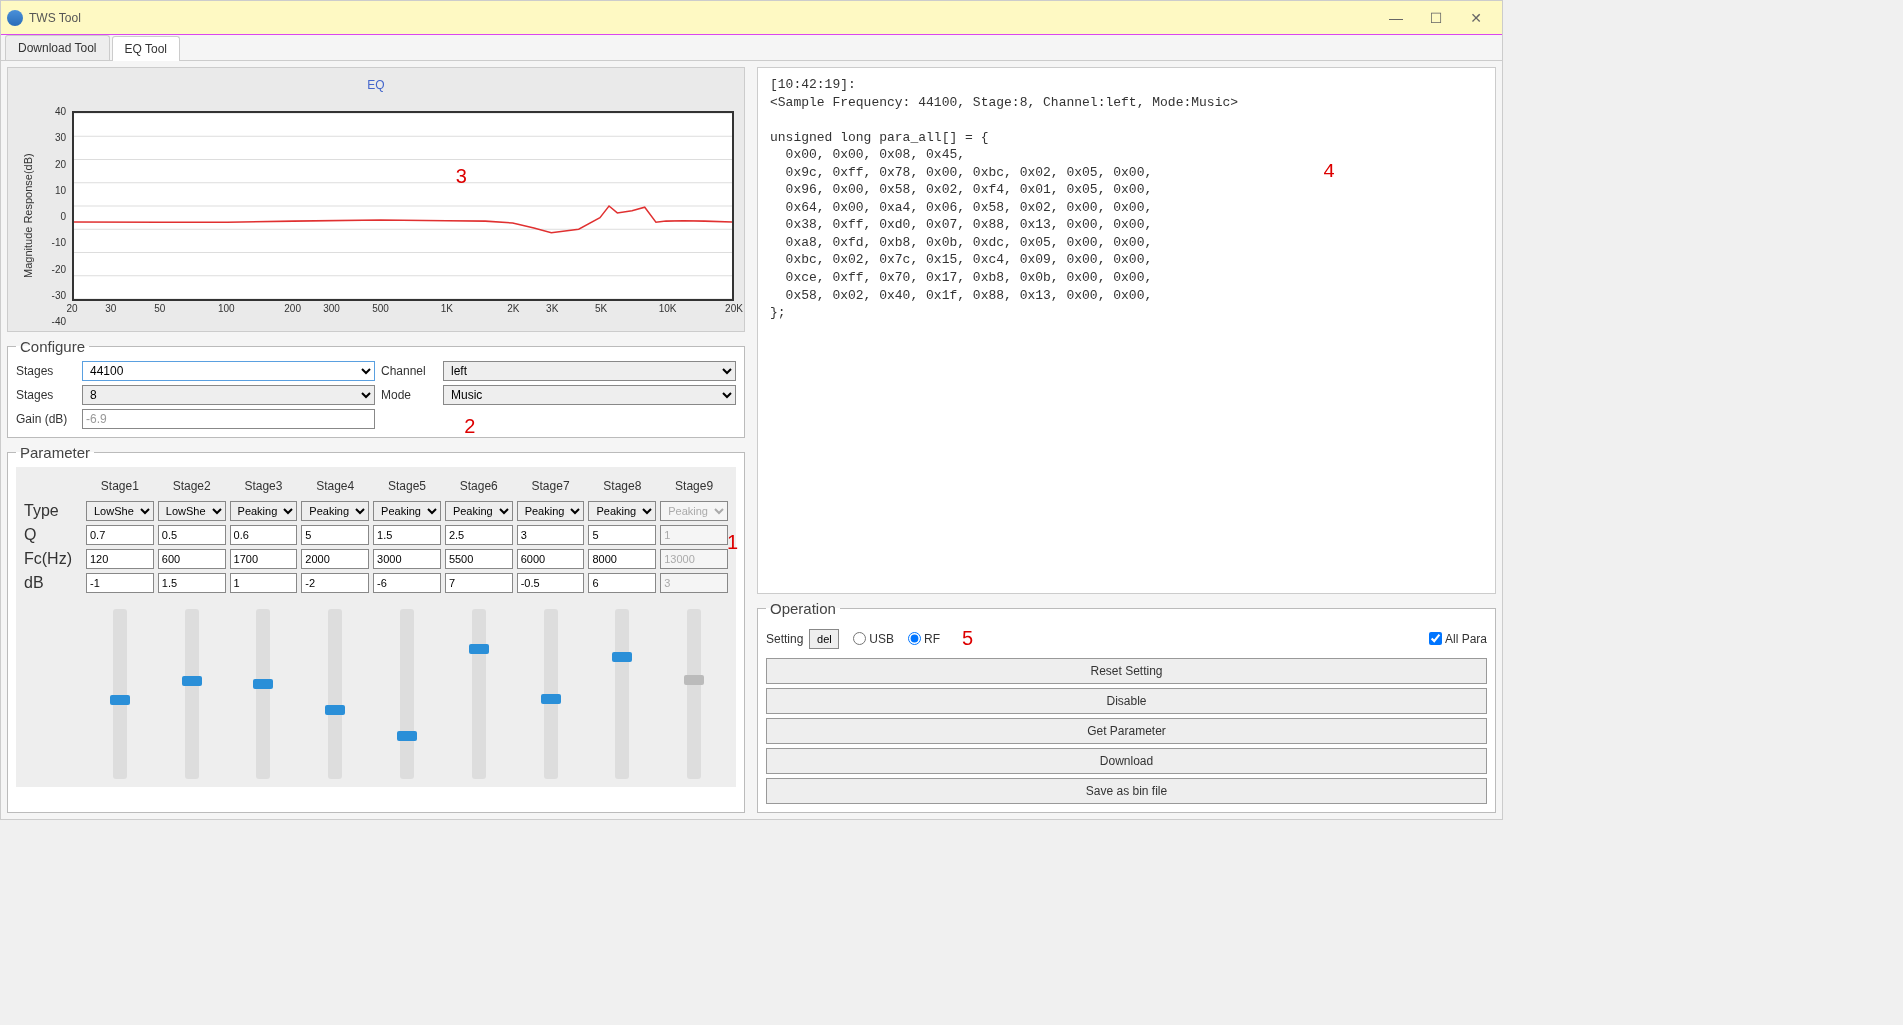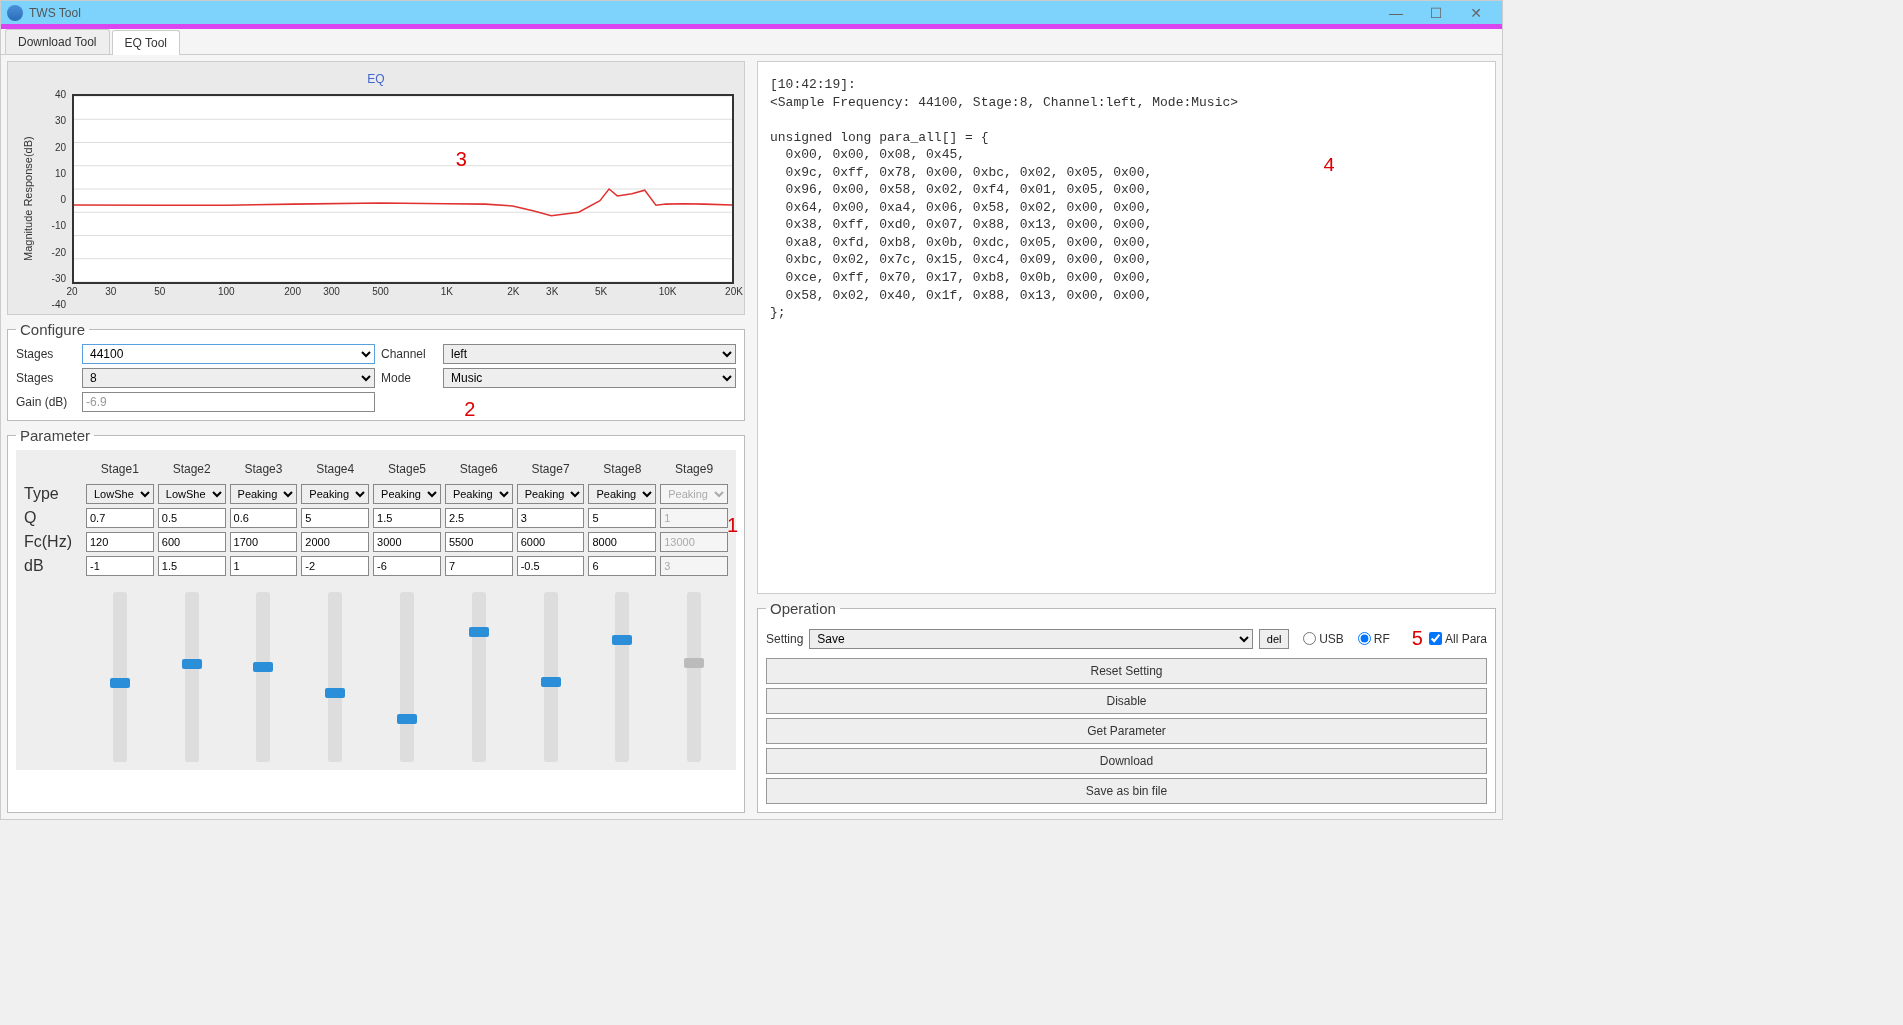"TWS Tool" .titlebar { background: #7dd3fc -> #fef9c3; border-bottom: 5px solid #d946ef -> 1px solid #d946ef; height: 28px -> 34px }
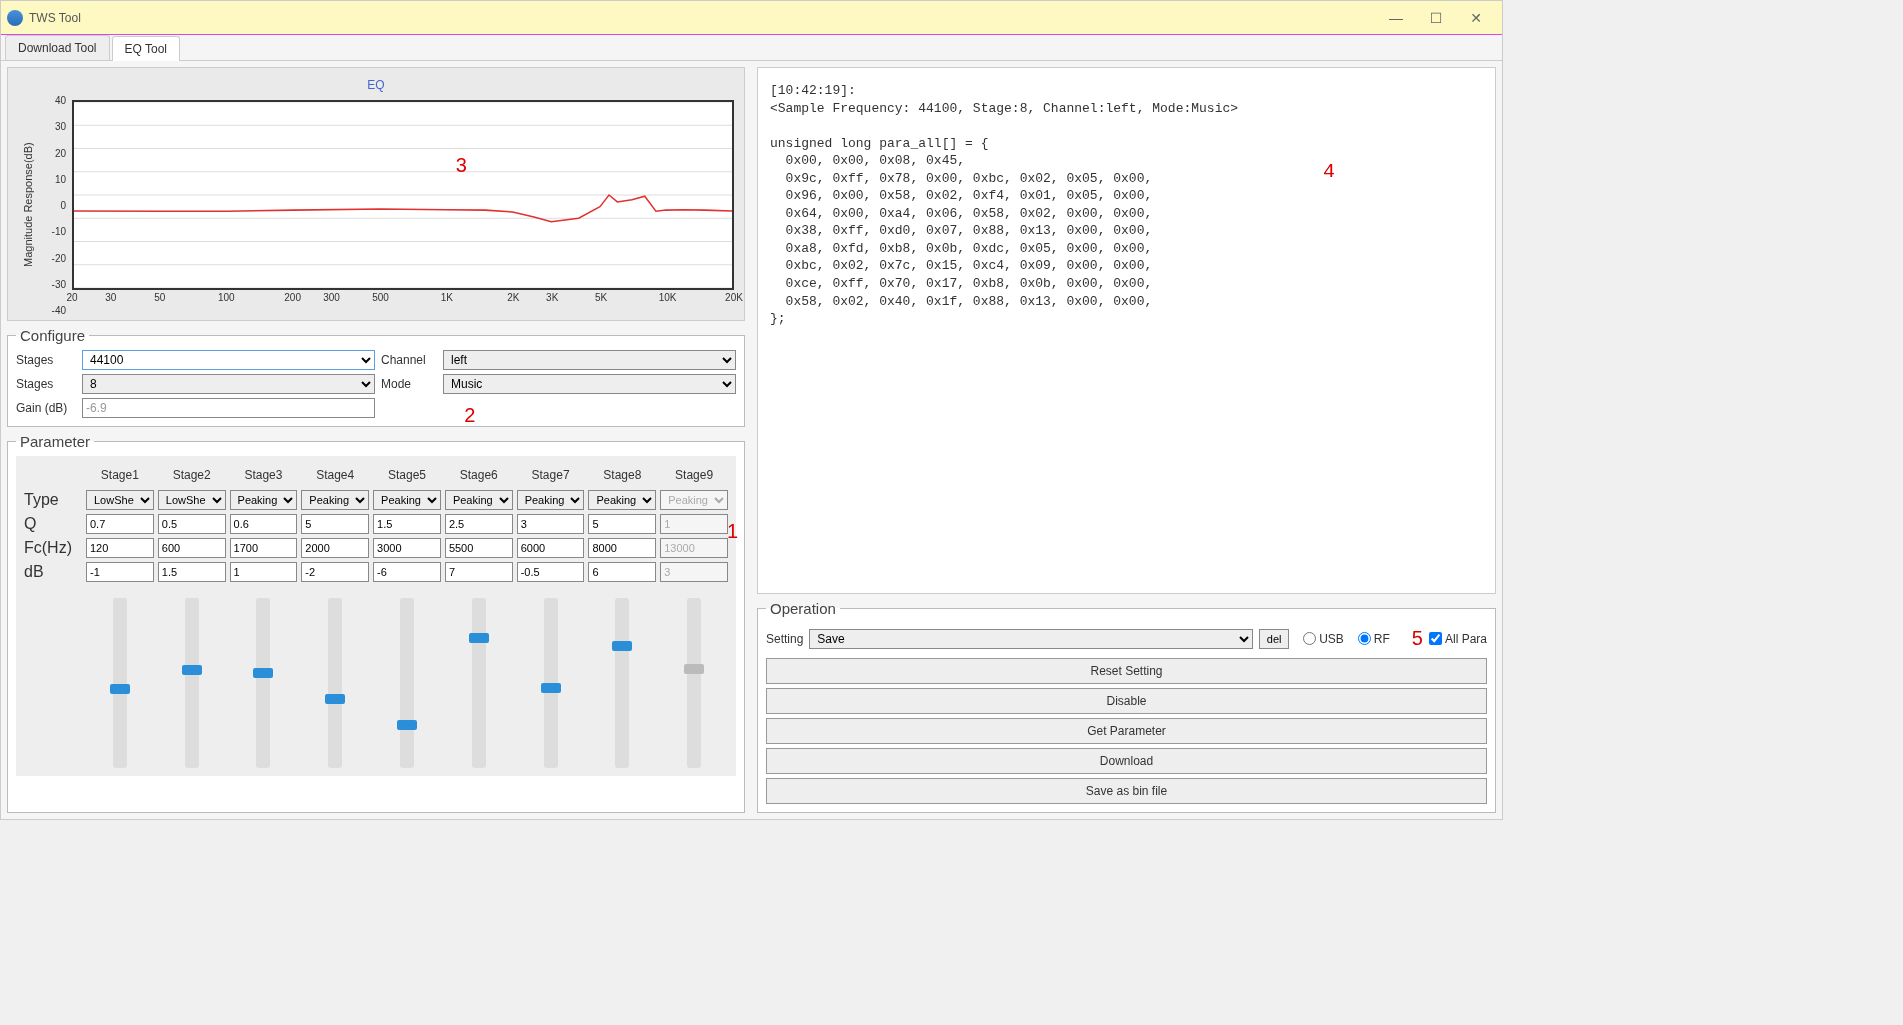"EQ" .chart-title { margin-bottom: 8px -> 19px }
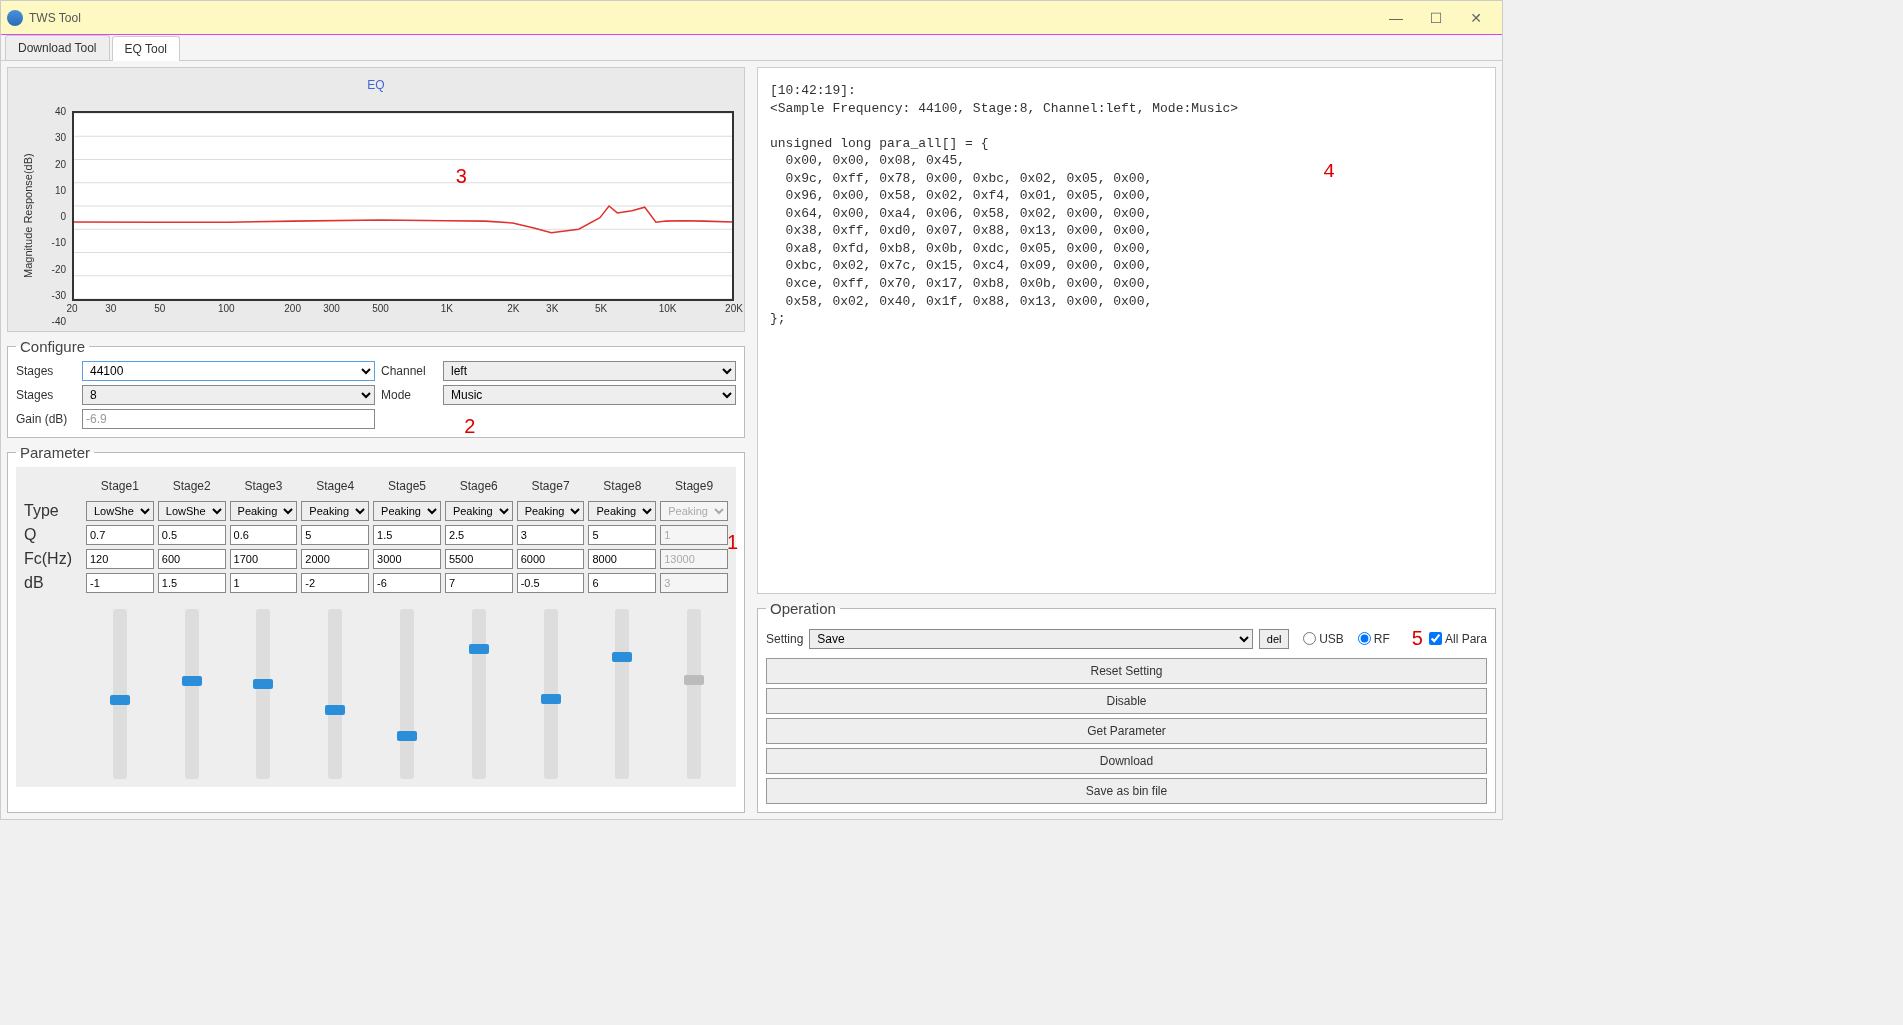"[10:42:19]:" .log-box { padding: 14px 12px -> 8px 12px }
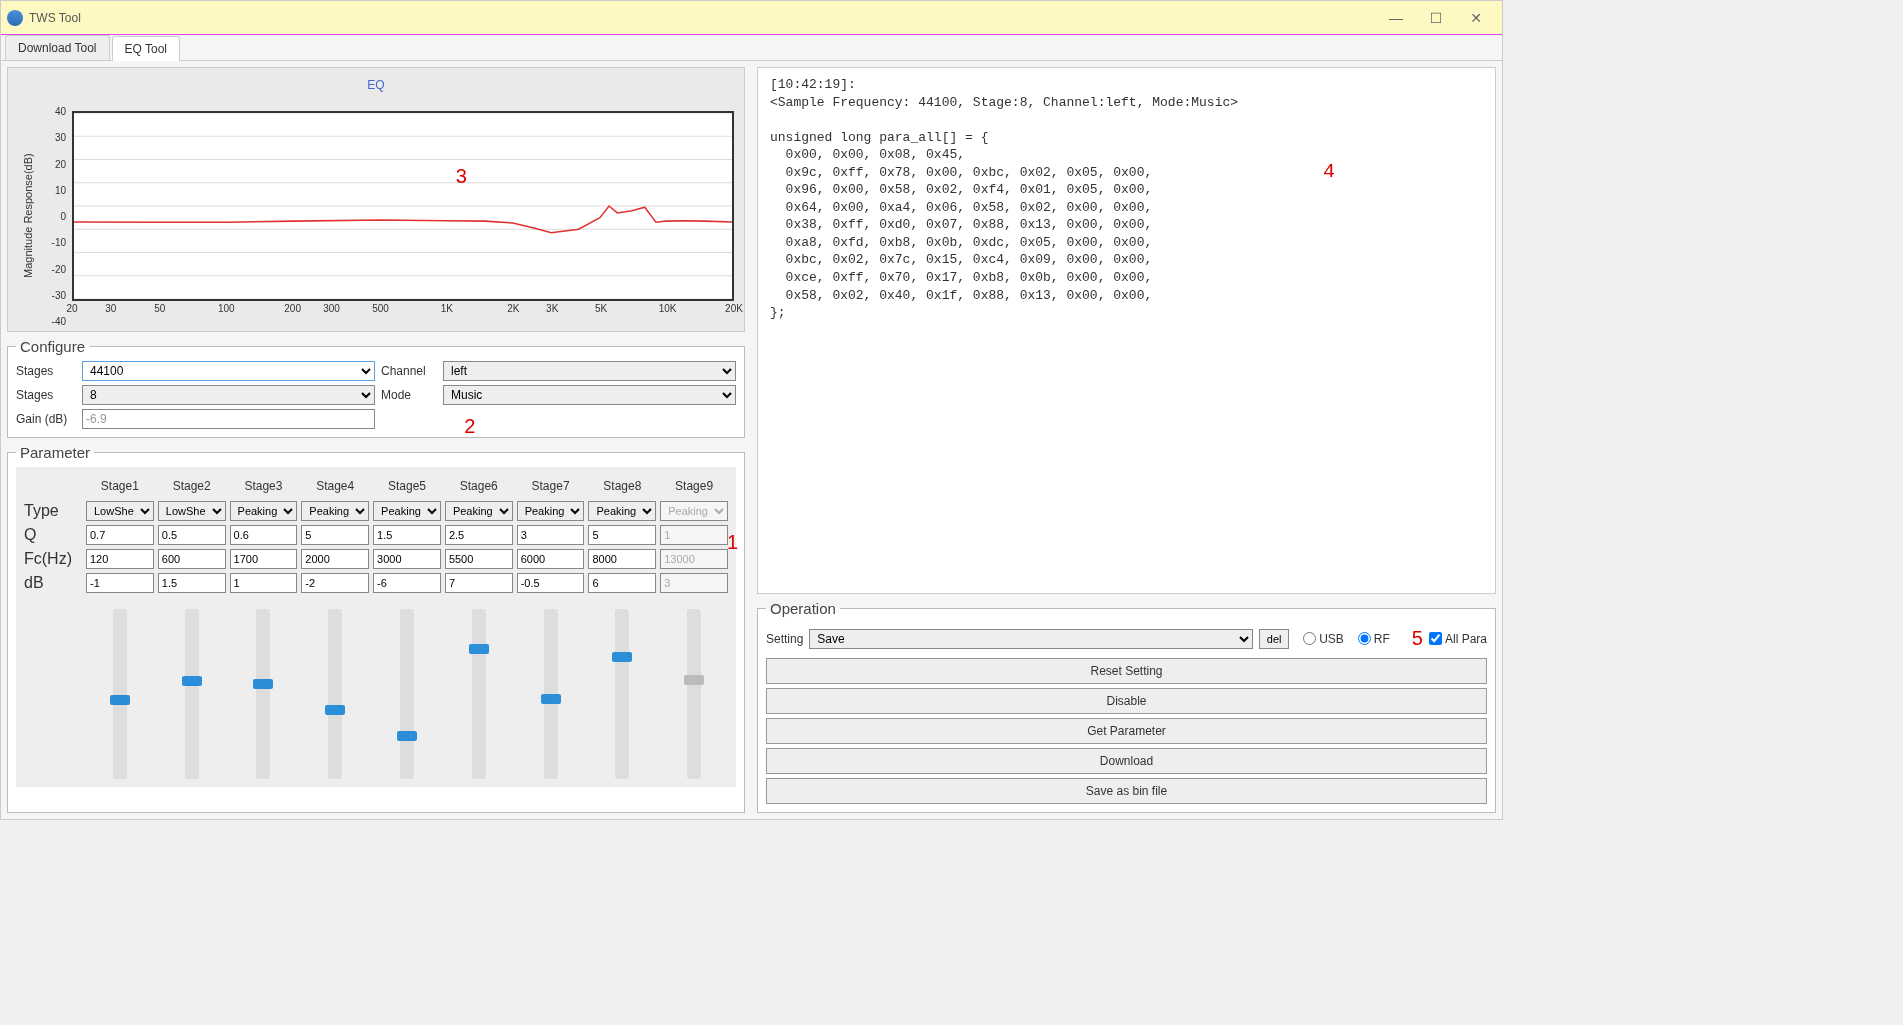"Save" select { html: <select><option>Save</option></select> -> none }
